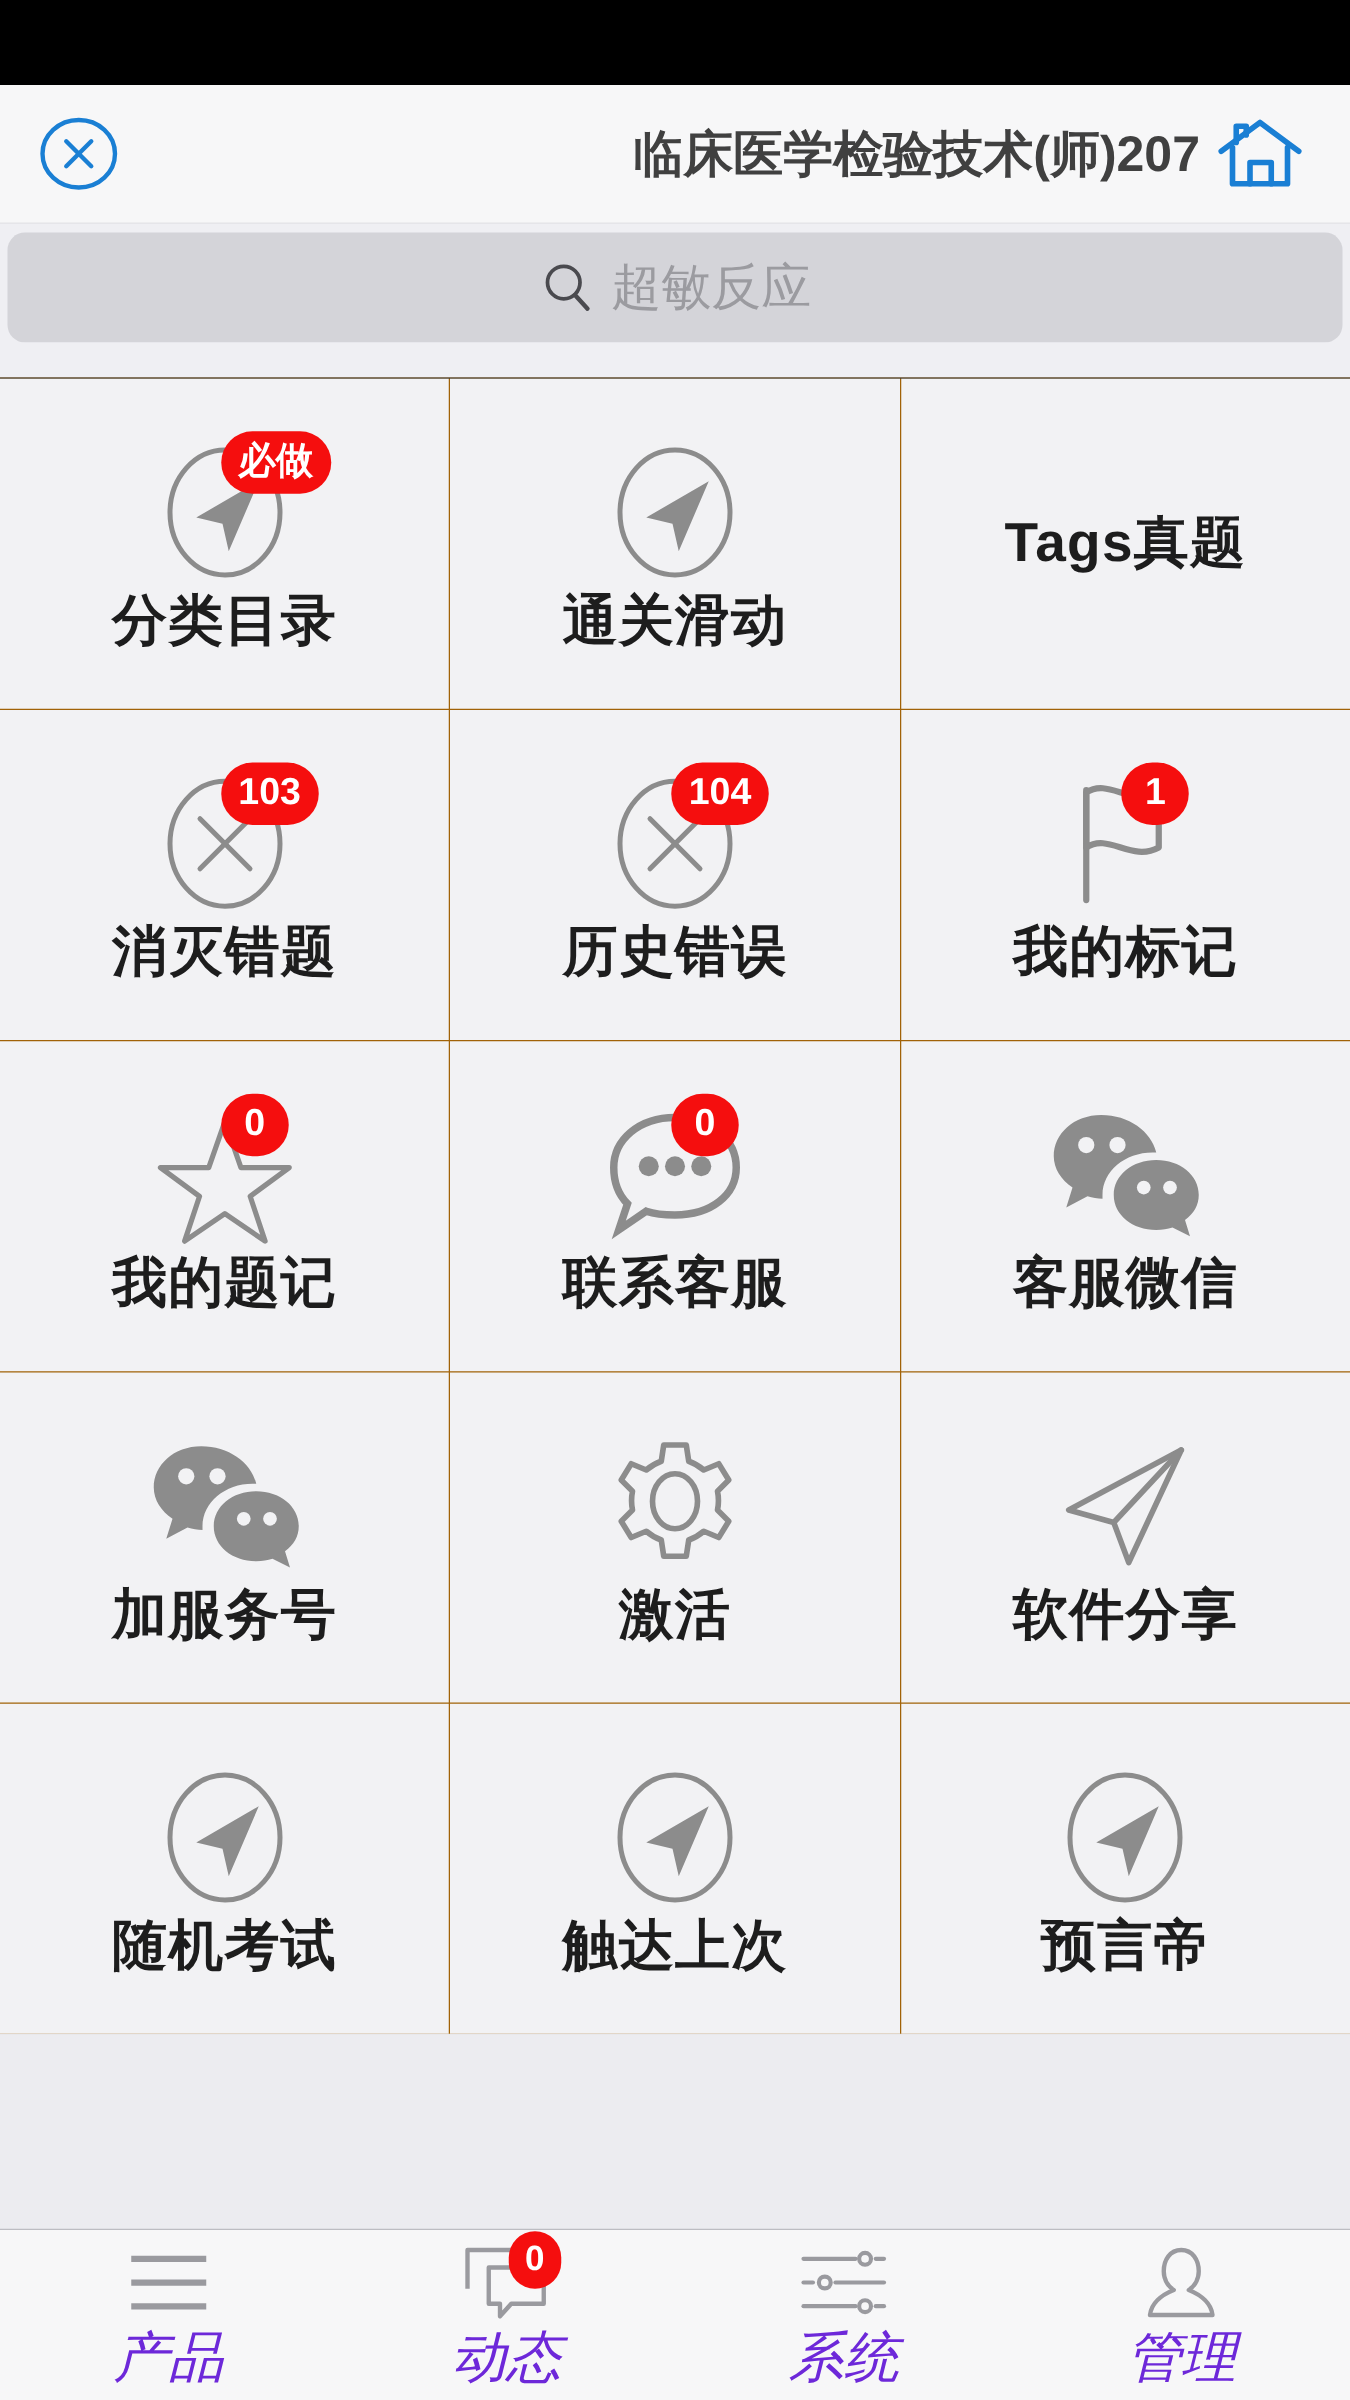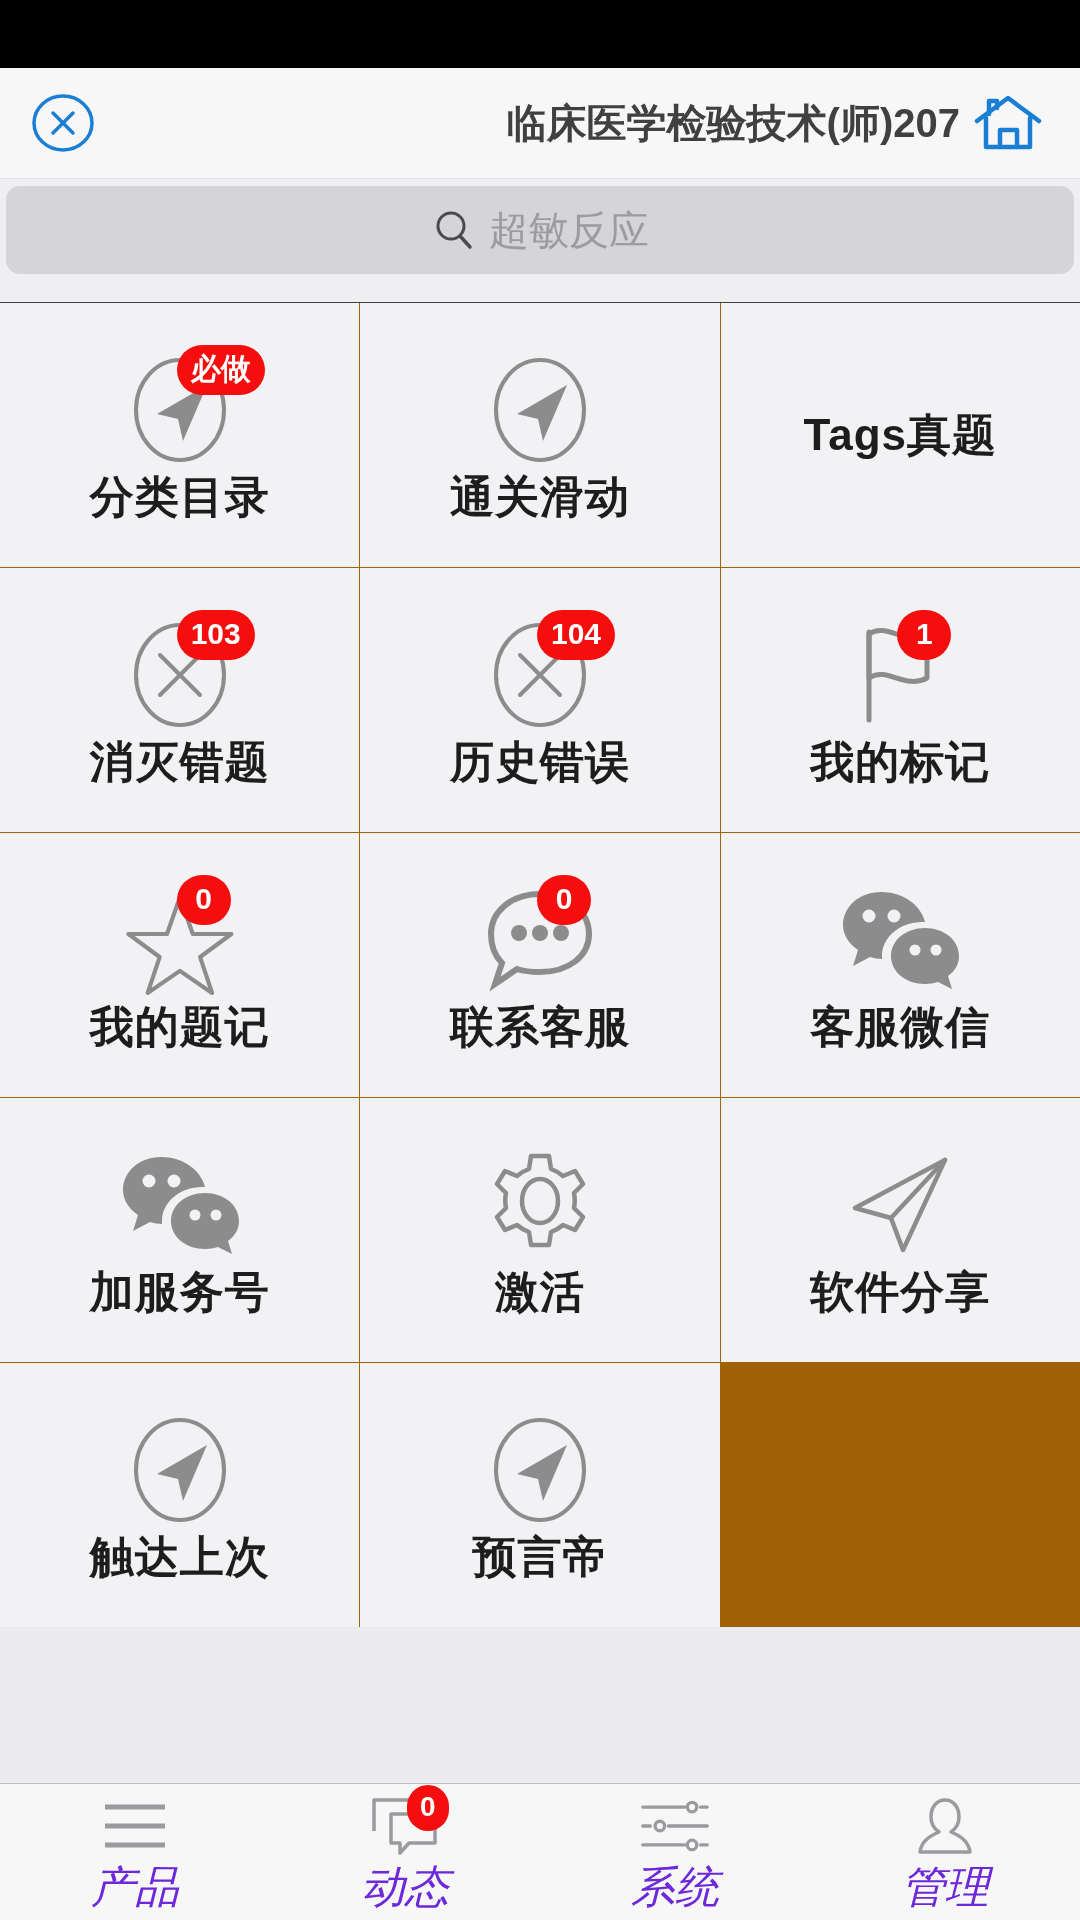"随机考试" div.cell { html: none -> <div> <div> <svg> <ellipse></ellipse> <path></path> </svg> </div> <div>随机考试</div> </div> }
